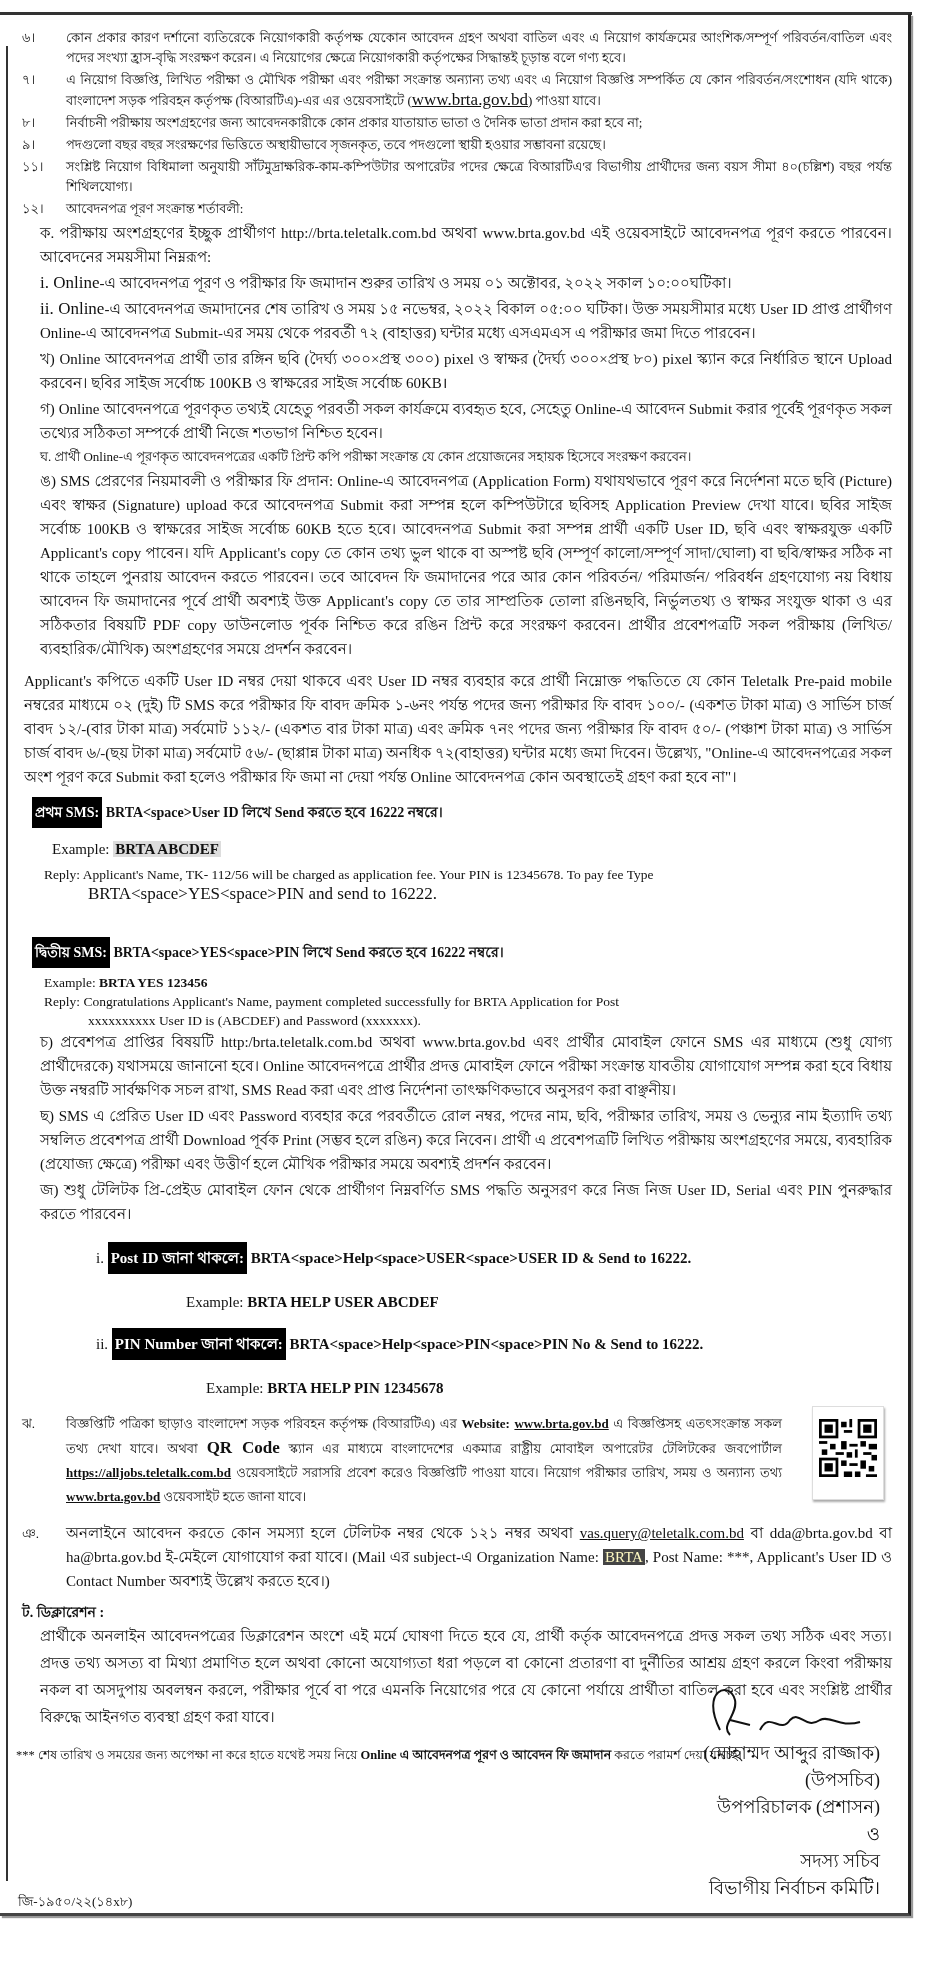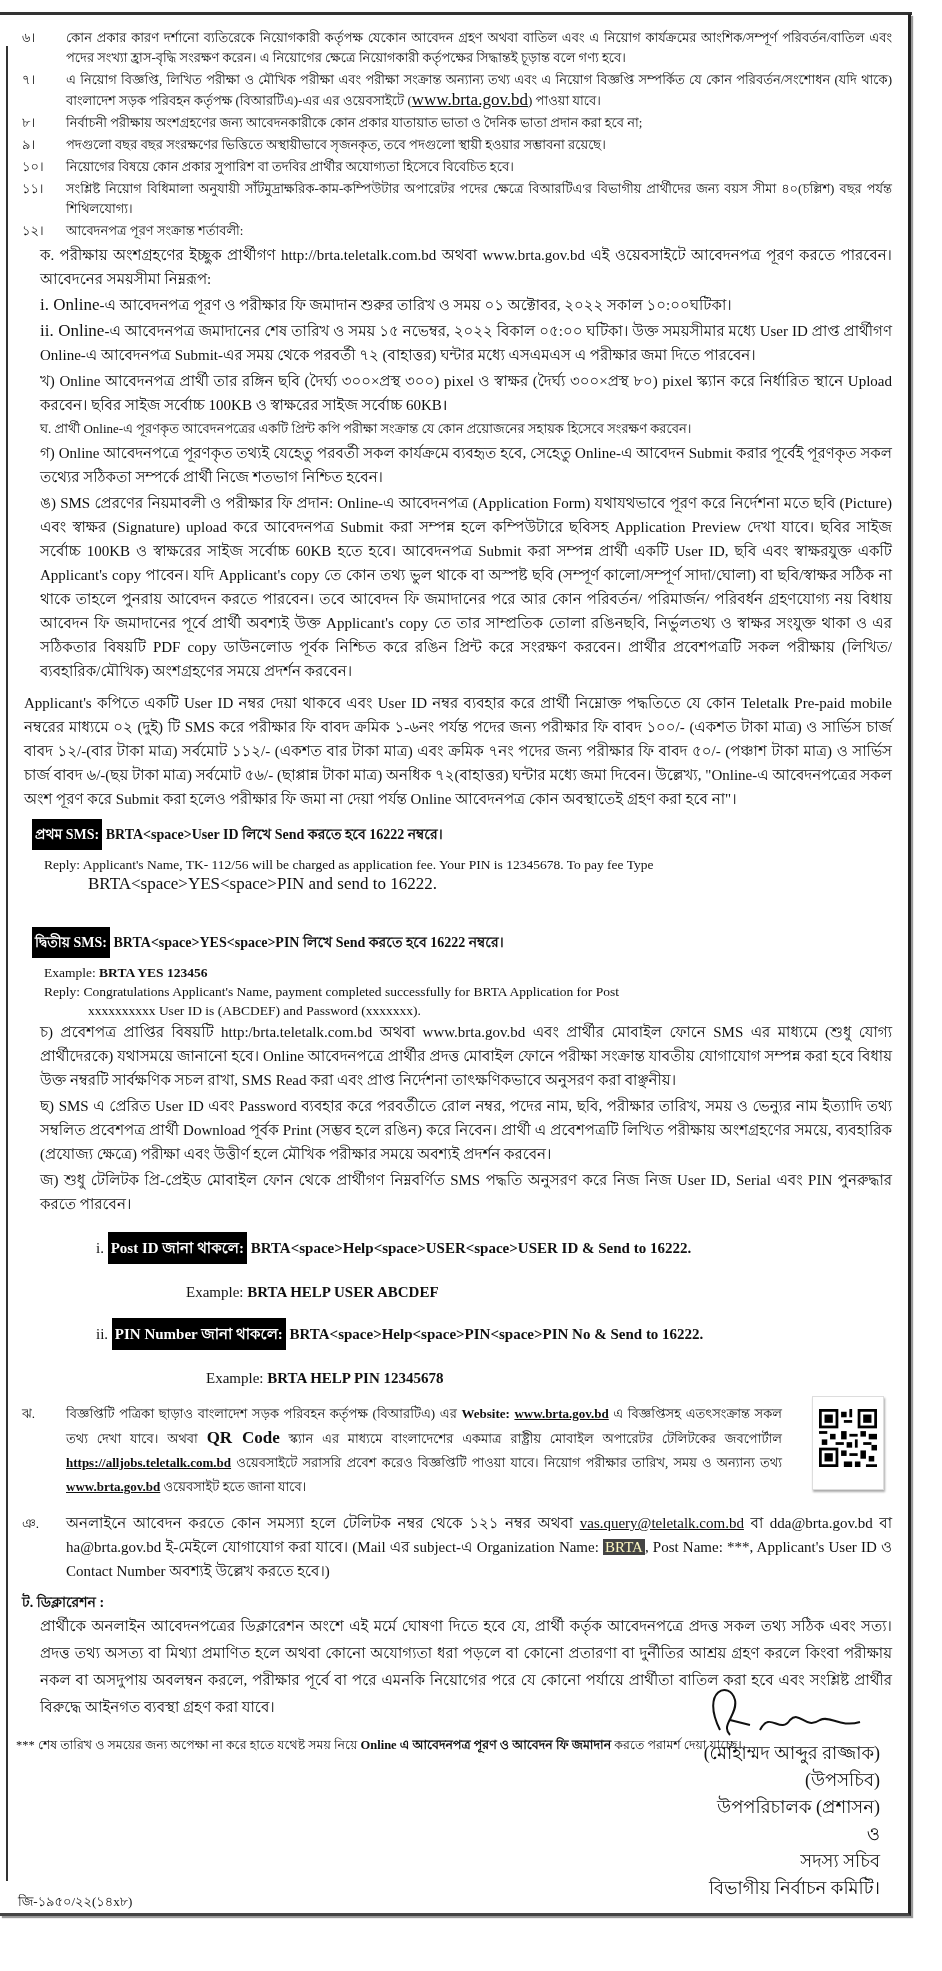"১০।" div.row { html: <div> <span>১০।</span> <span>নিয়োগের বিষয়ে কোন প্রকার সুপারিশ বা তদবির প্রার্থীর অযোগ্যতা হিসেবে বিবেচিত হবে।</span> </div> -> none }
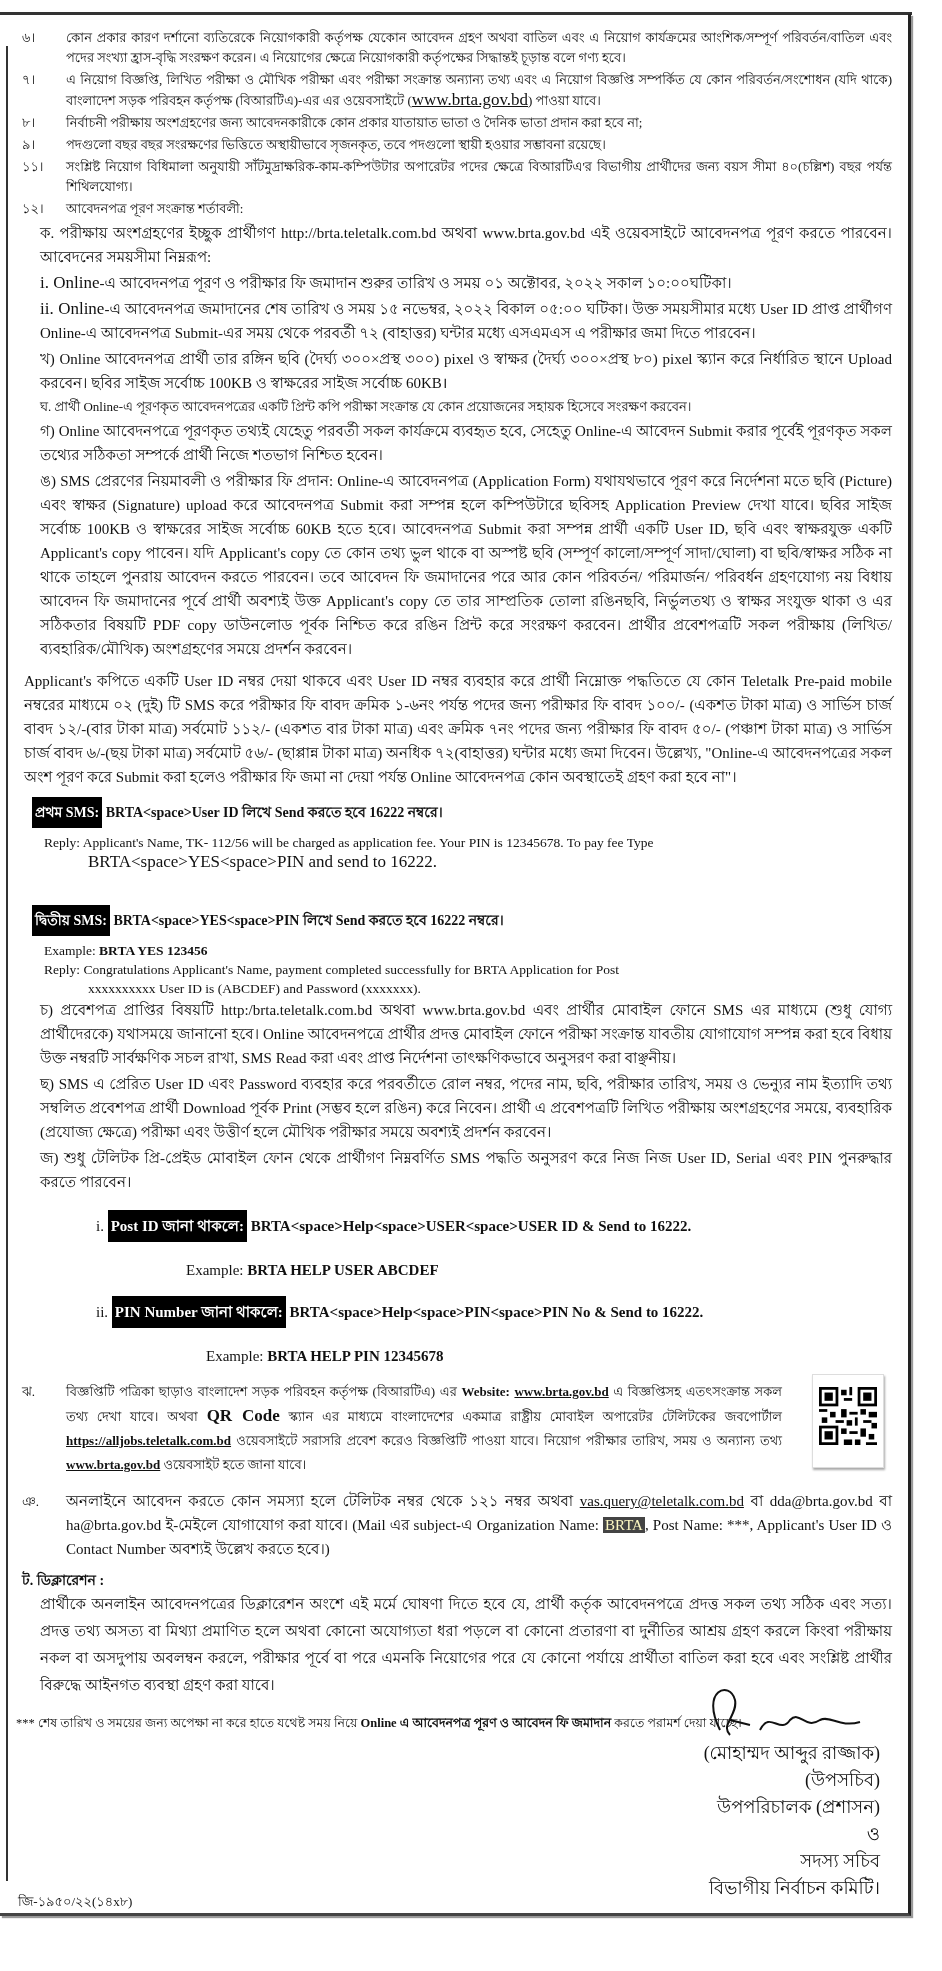"ঘ. প্রার্থী Online-এ পূরণকৃত আবেদনপত্রের" div.sub { order: before "গ) Online আবেদনপত্রে পূরণকৃত তথ্যই" -> after "গ) Online আবেদনপত্রে পূরণকৃত তথ্যই" }
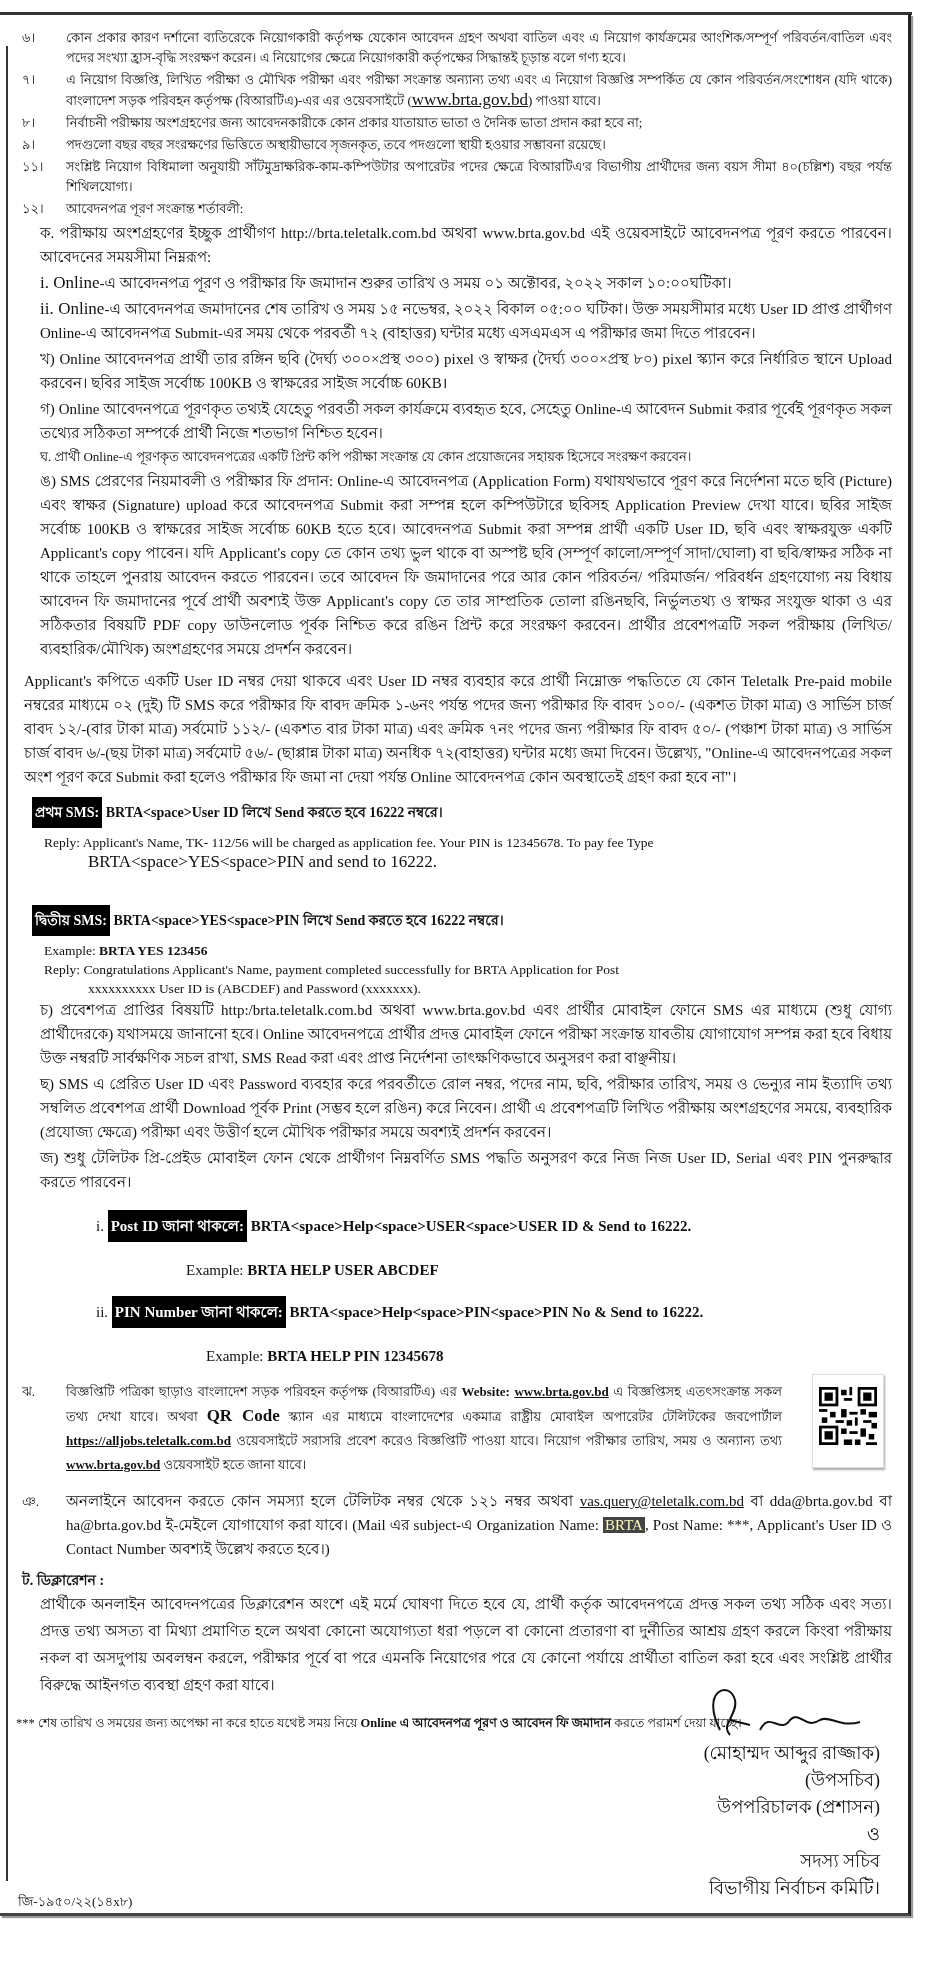"Example: BRTA ABCDEF" div.example { html: none -> <div> <span>Example:</span> <span>BRTA ABCDEF</span> </div> }
